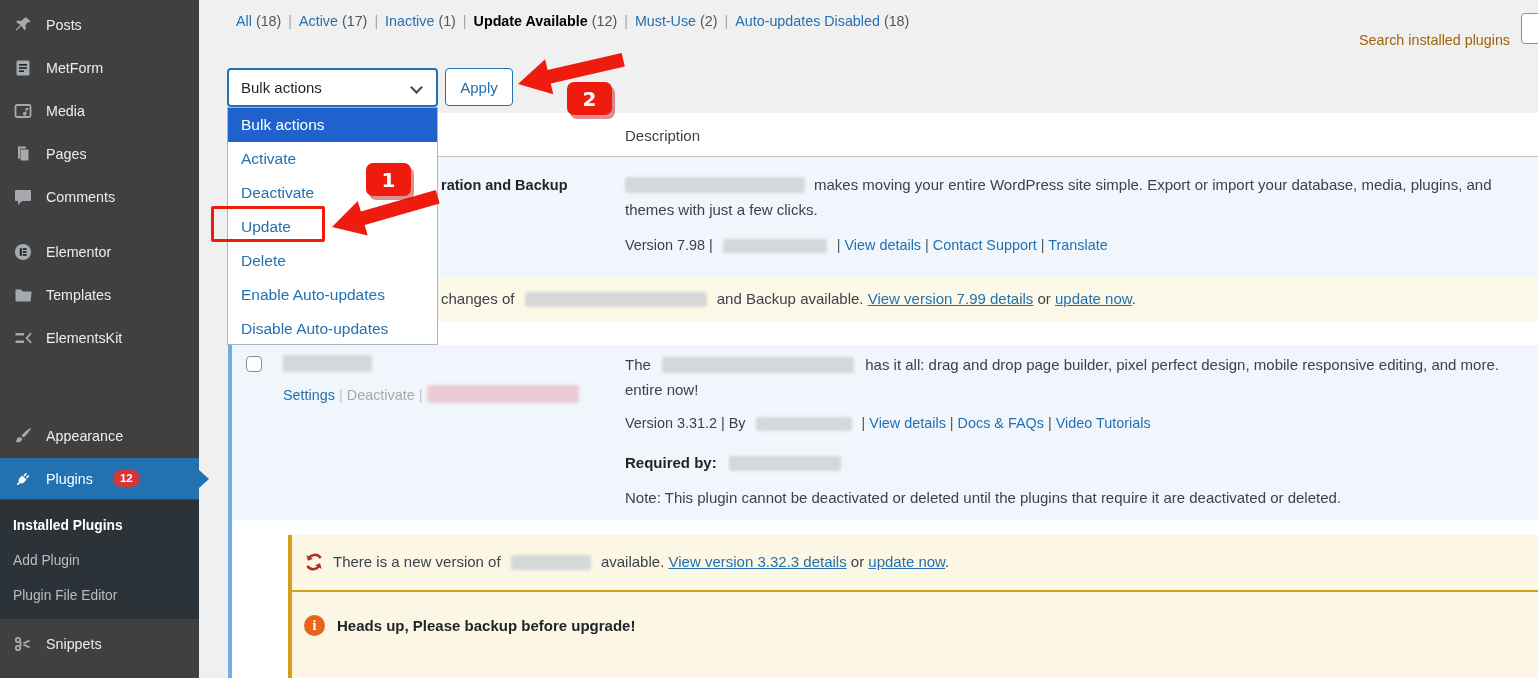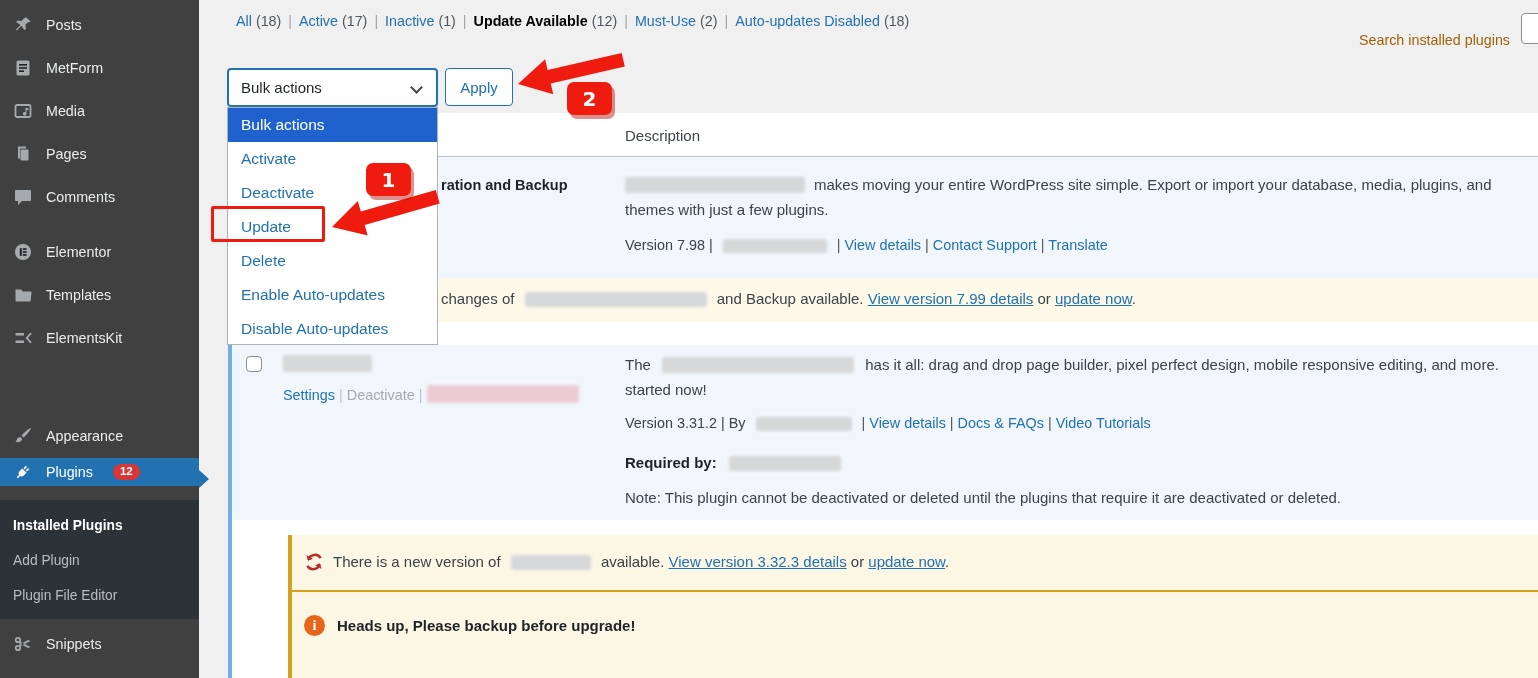"themes with just a few" div.t { text: plugins -> clicks }
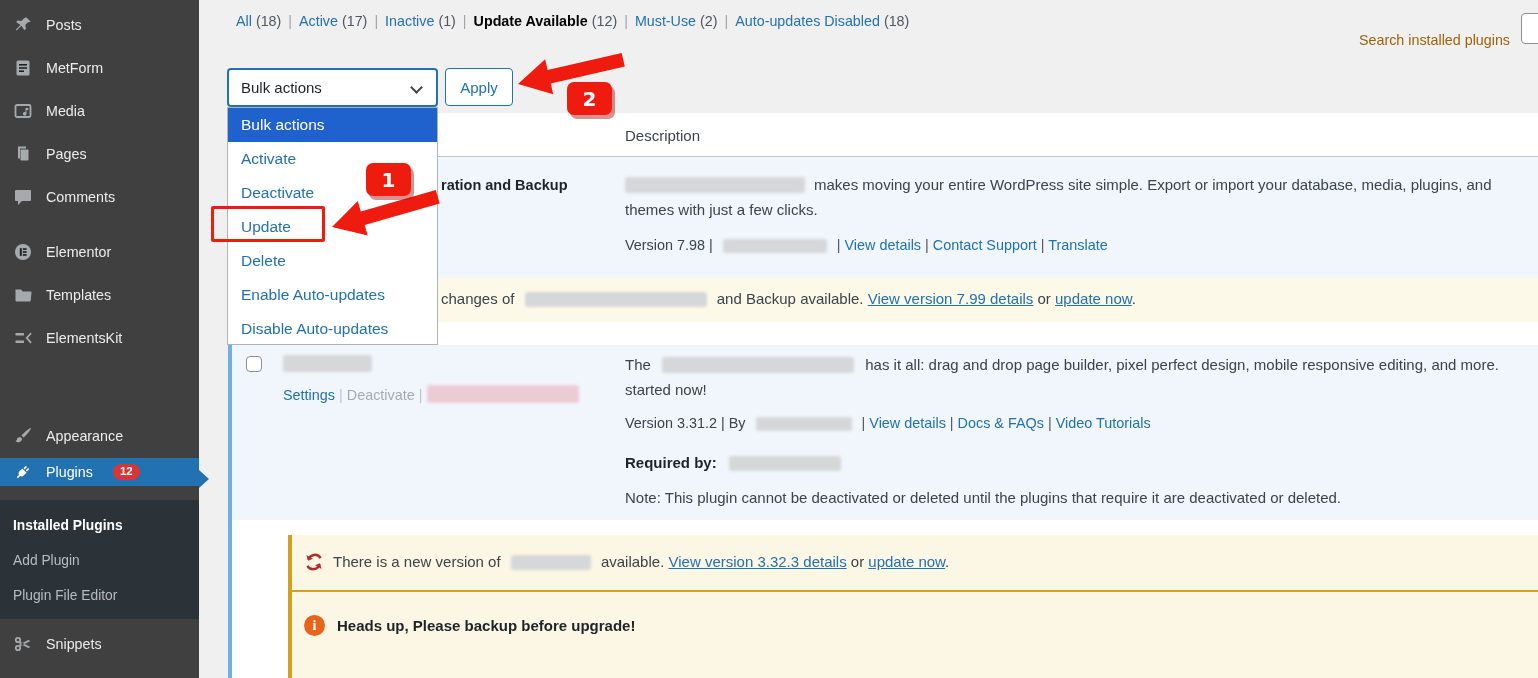"started now!" div.t { text: started -> entire }
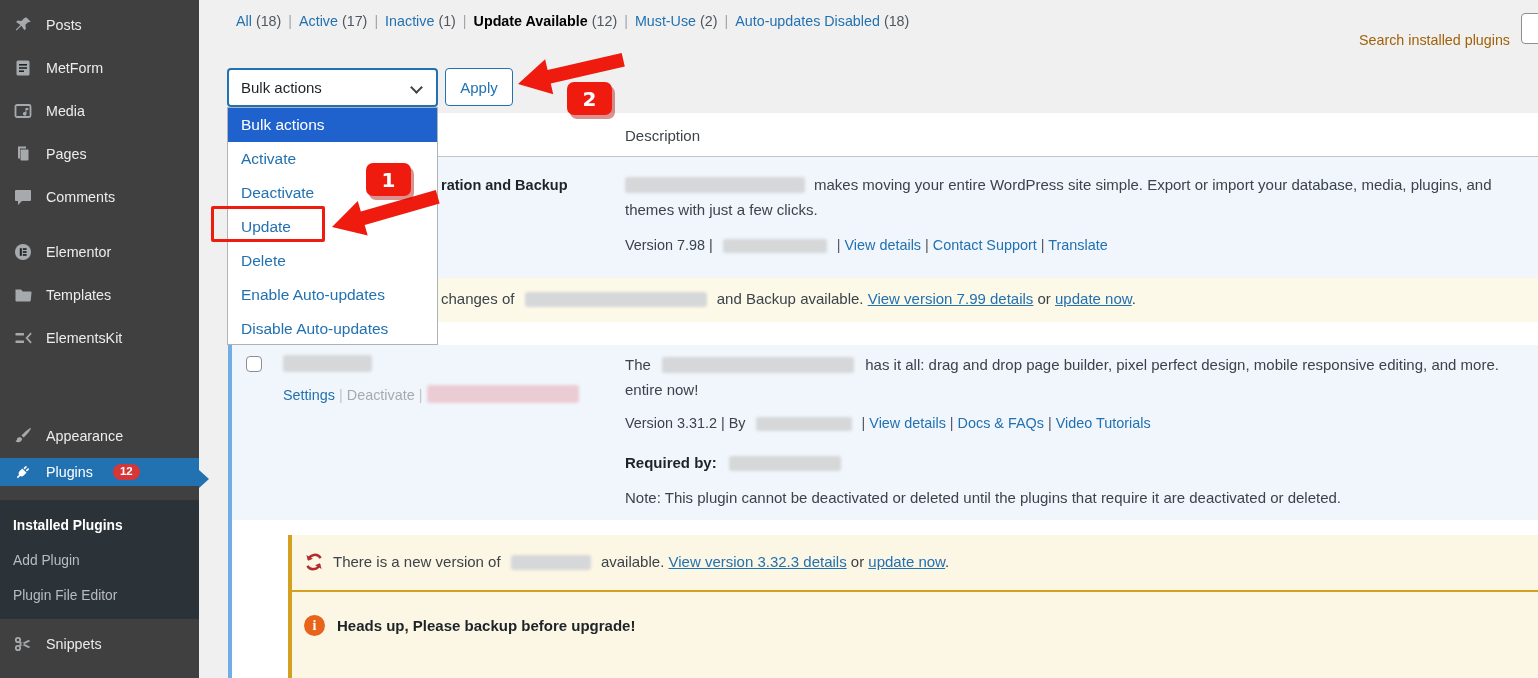"Plugins" .sb-item.active { height: 28px -> 41px }
